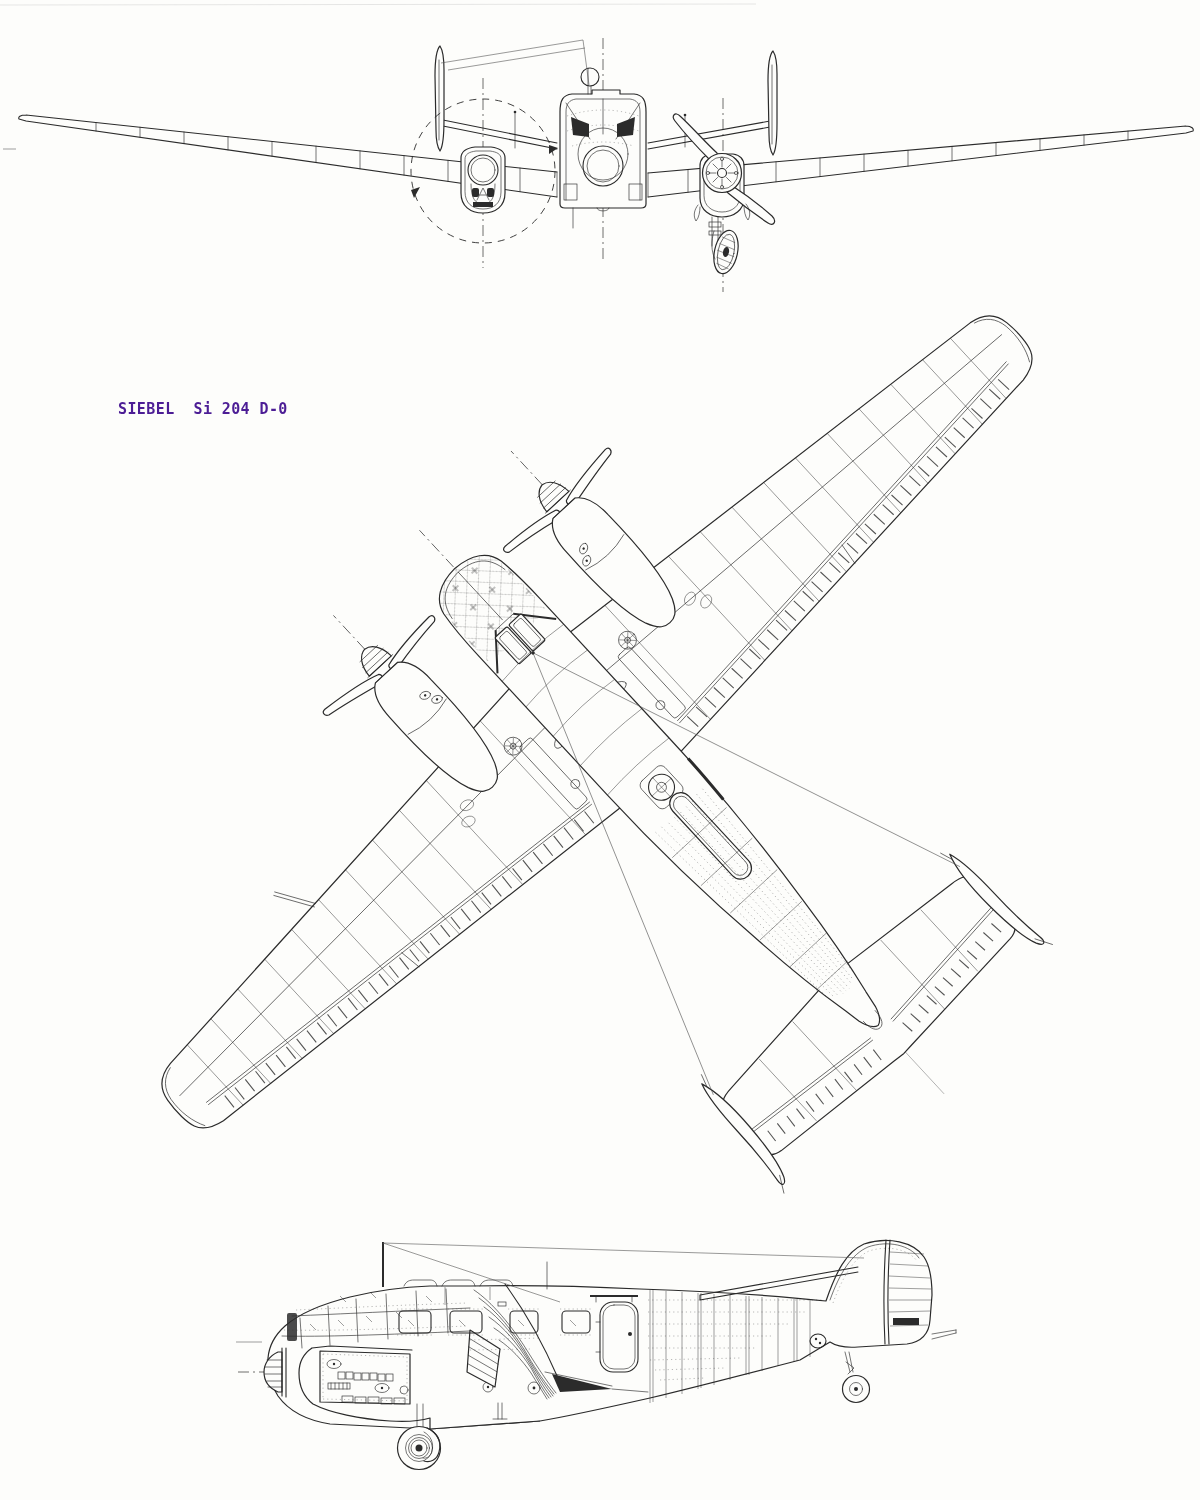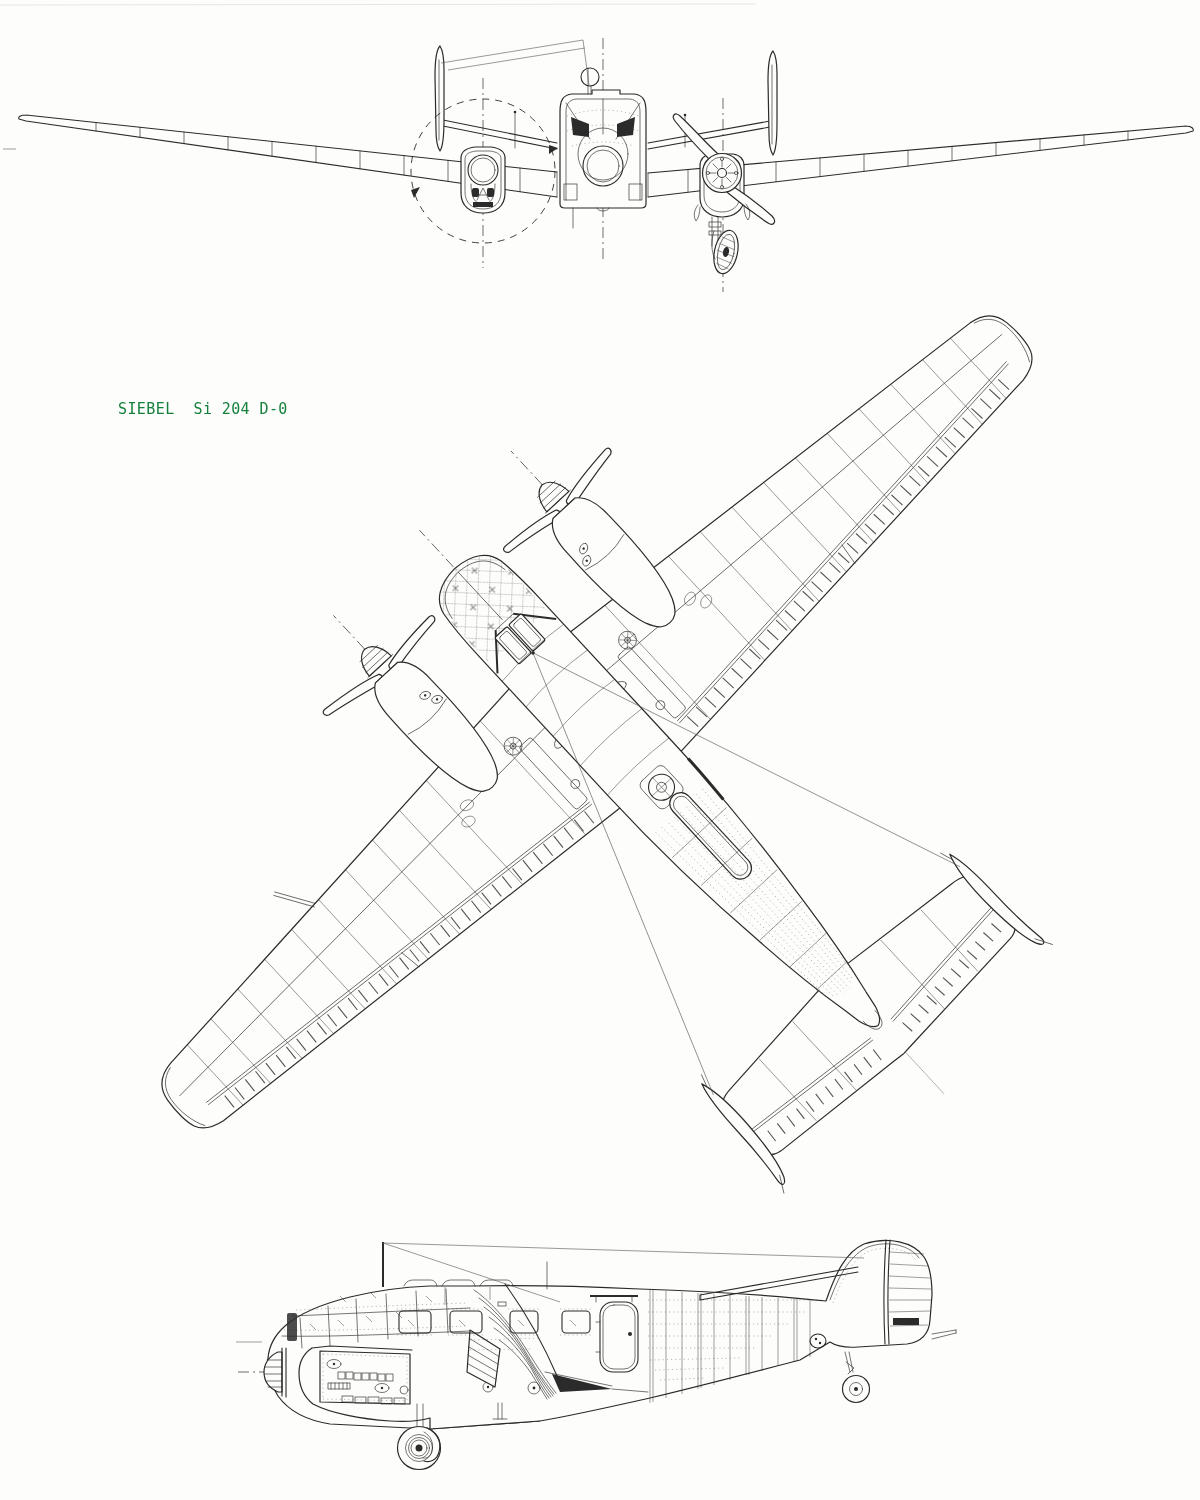"SIEBEL Si 204 D-0" #title-label { color: #15803d -> #4c1d95; font-weight: normal -> bold }
